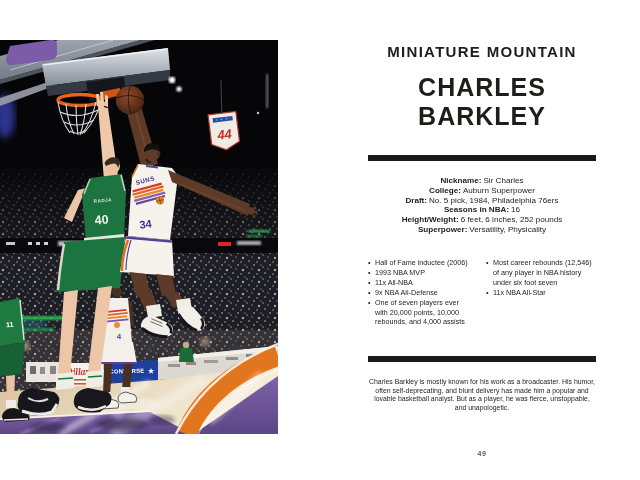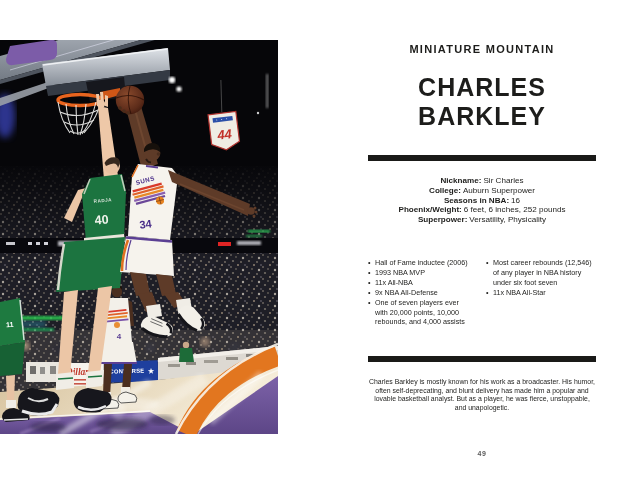"MINIATURE MOUNTAIN" .kicker { font-size: 11px -> 15px }
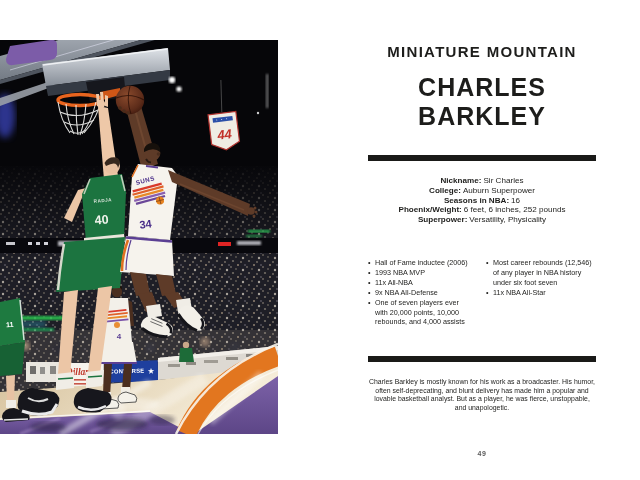"Draft: No. 5 pick, 1984," div.stat-line { html: none -> <div><span>Draft:</span><span>No. 5 pick, 1984, Philadelphia 76ers</span></div> }
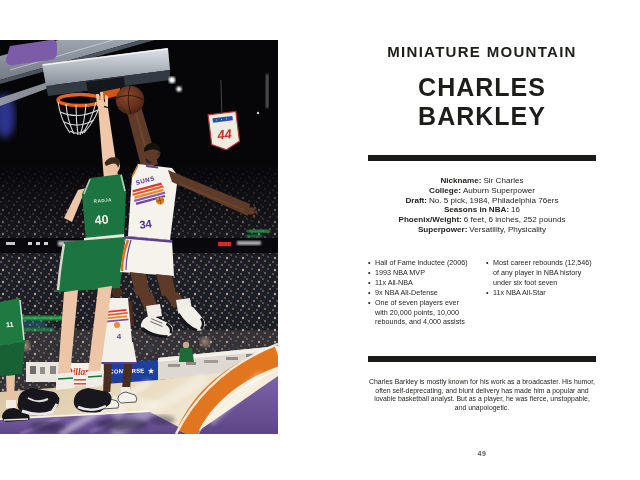"Phoenix/Weight:" span.b { text: Phoenix/Weight -> Height/Weight }
